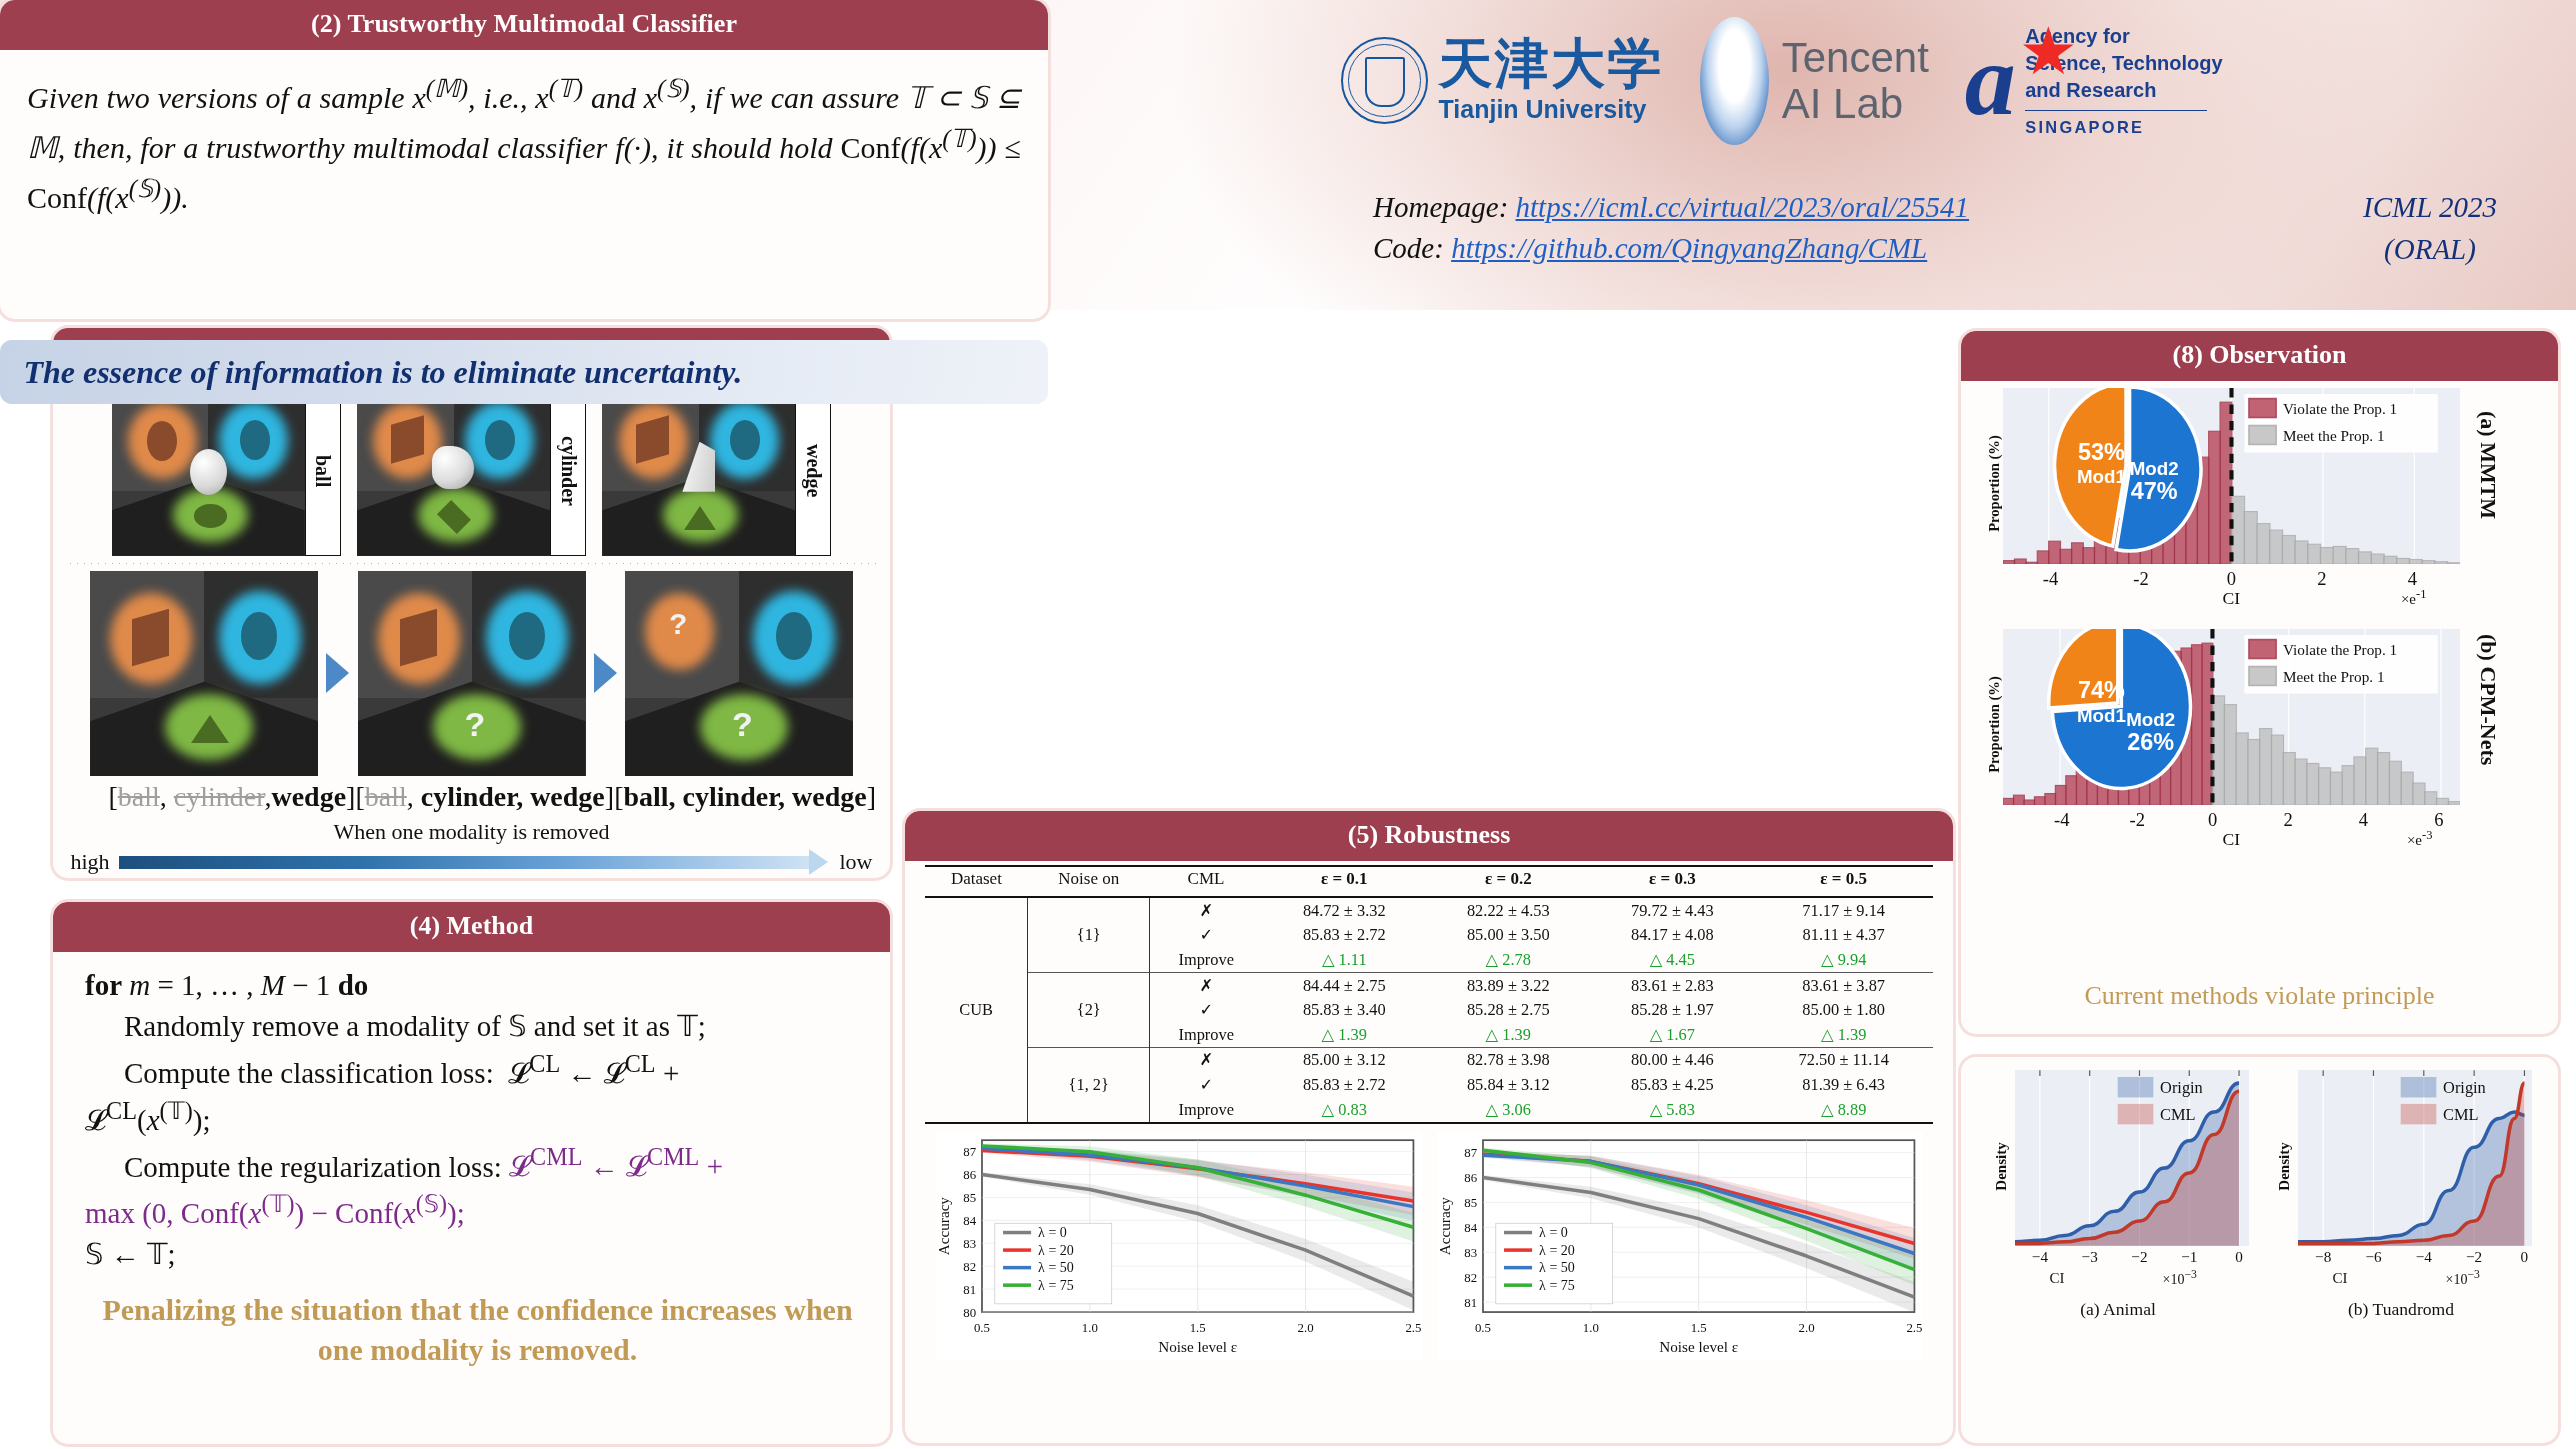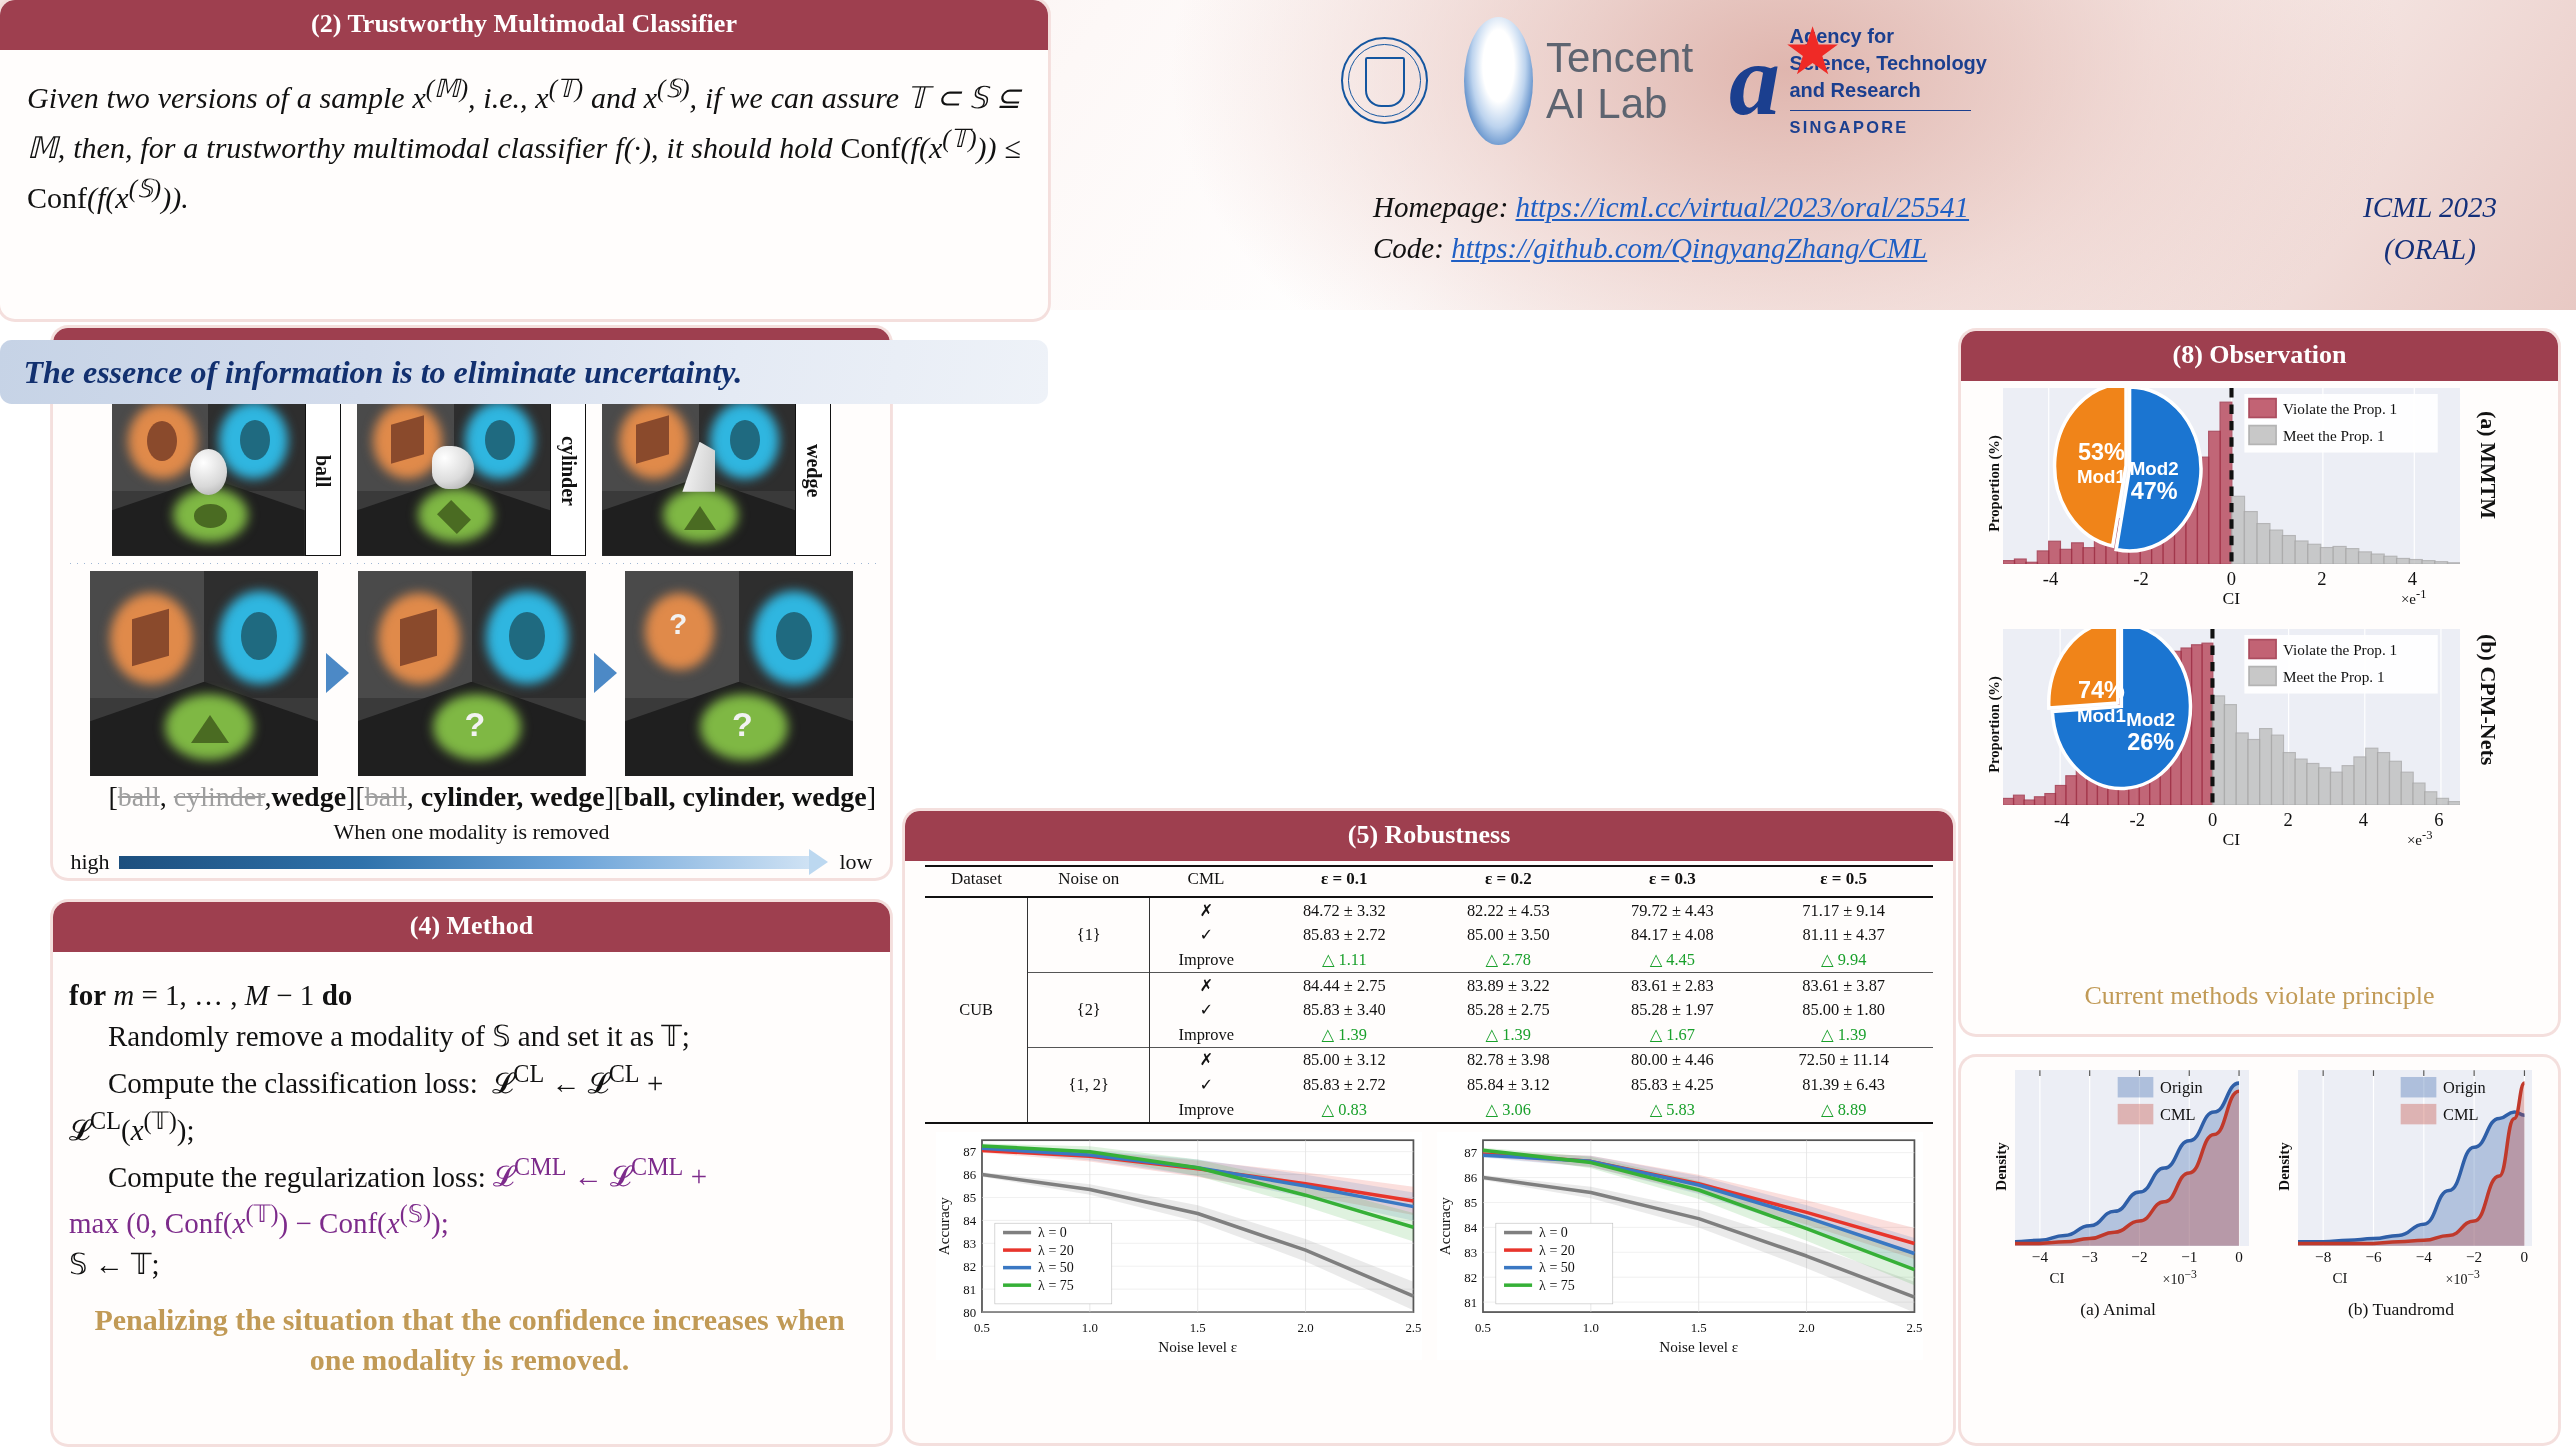"天津大学" div.tju-text { html: none -> <div> <div>天津大学</div> <div>Tianjin University</div> </div> }
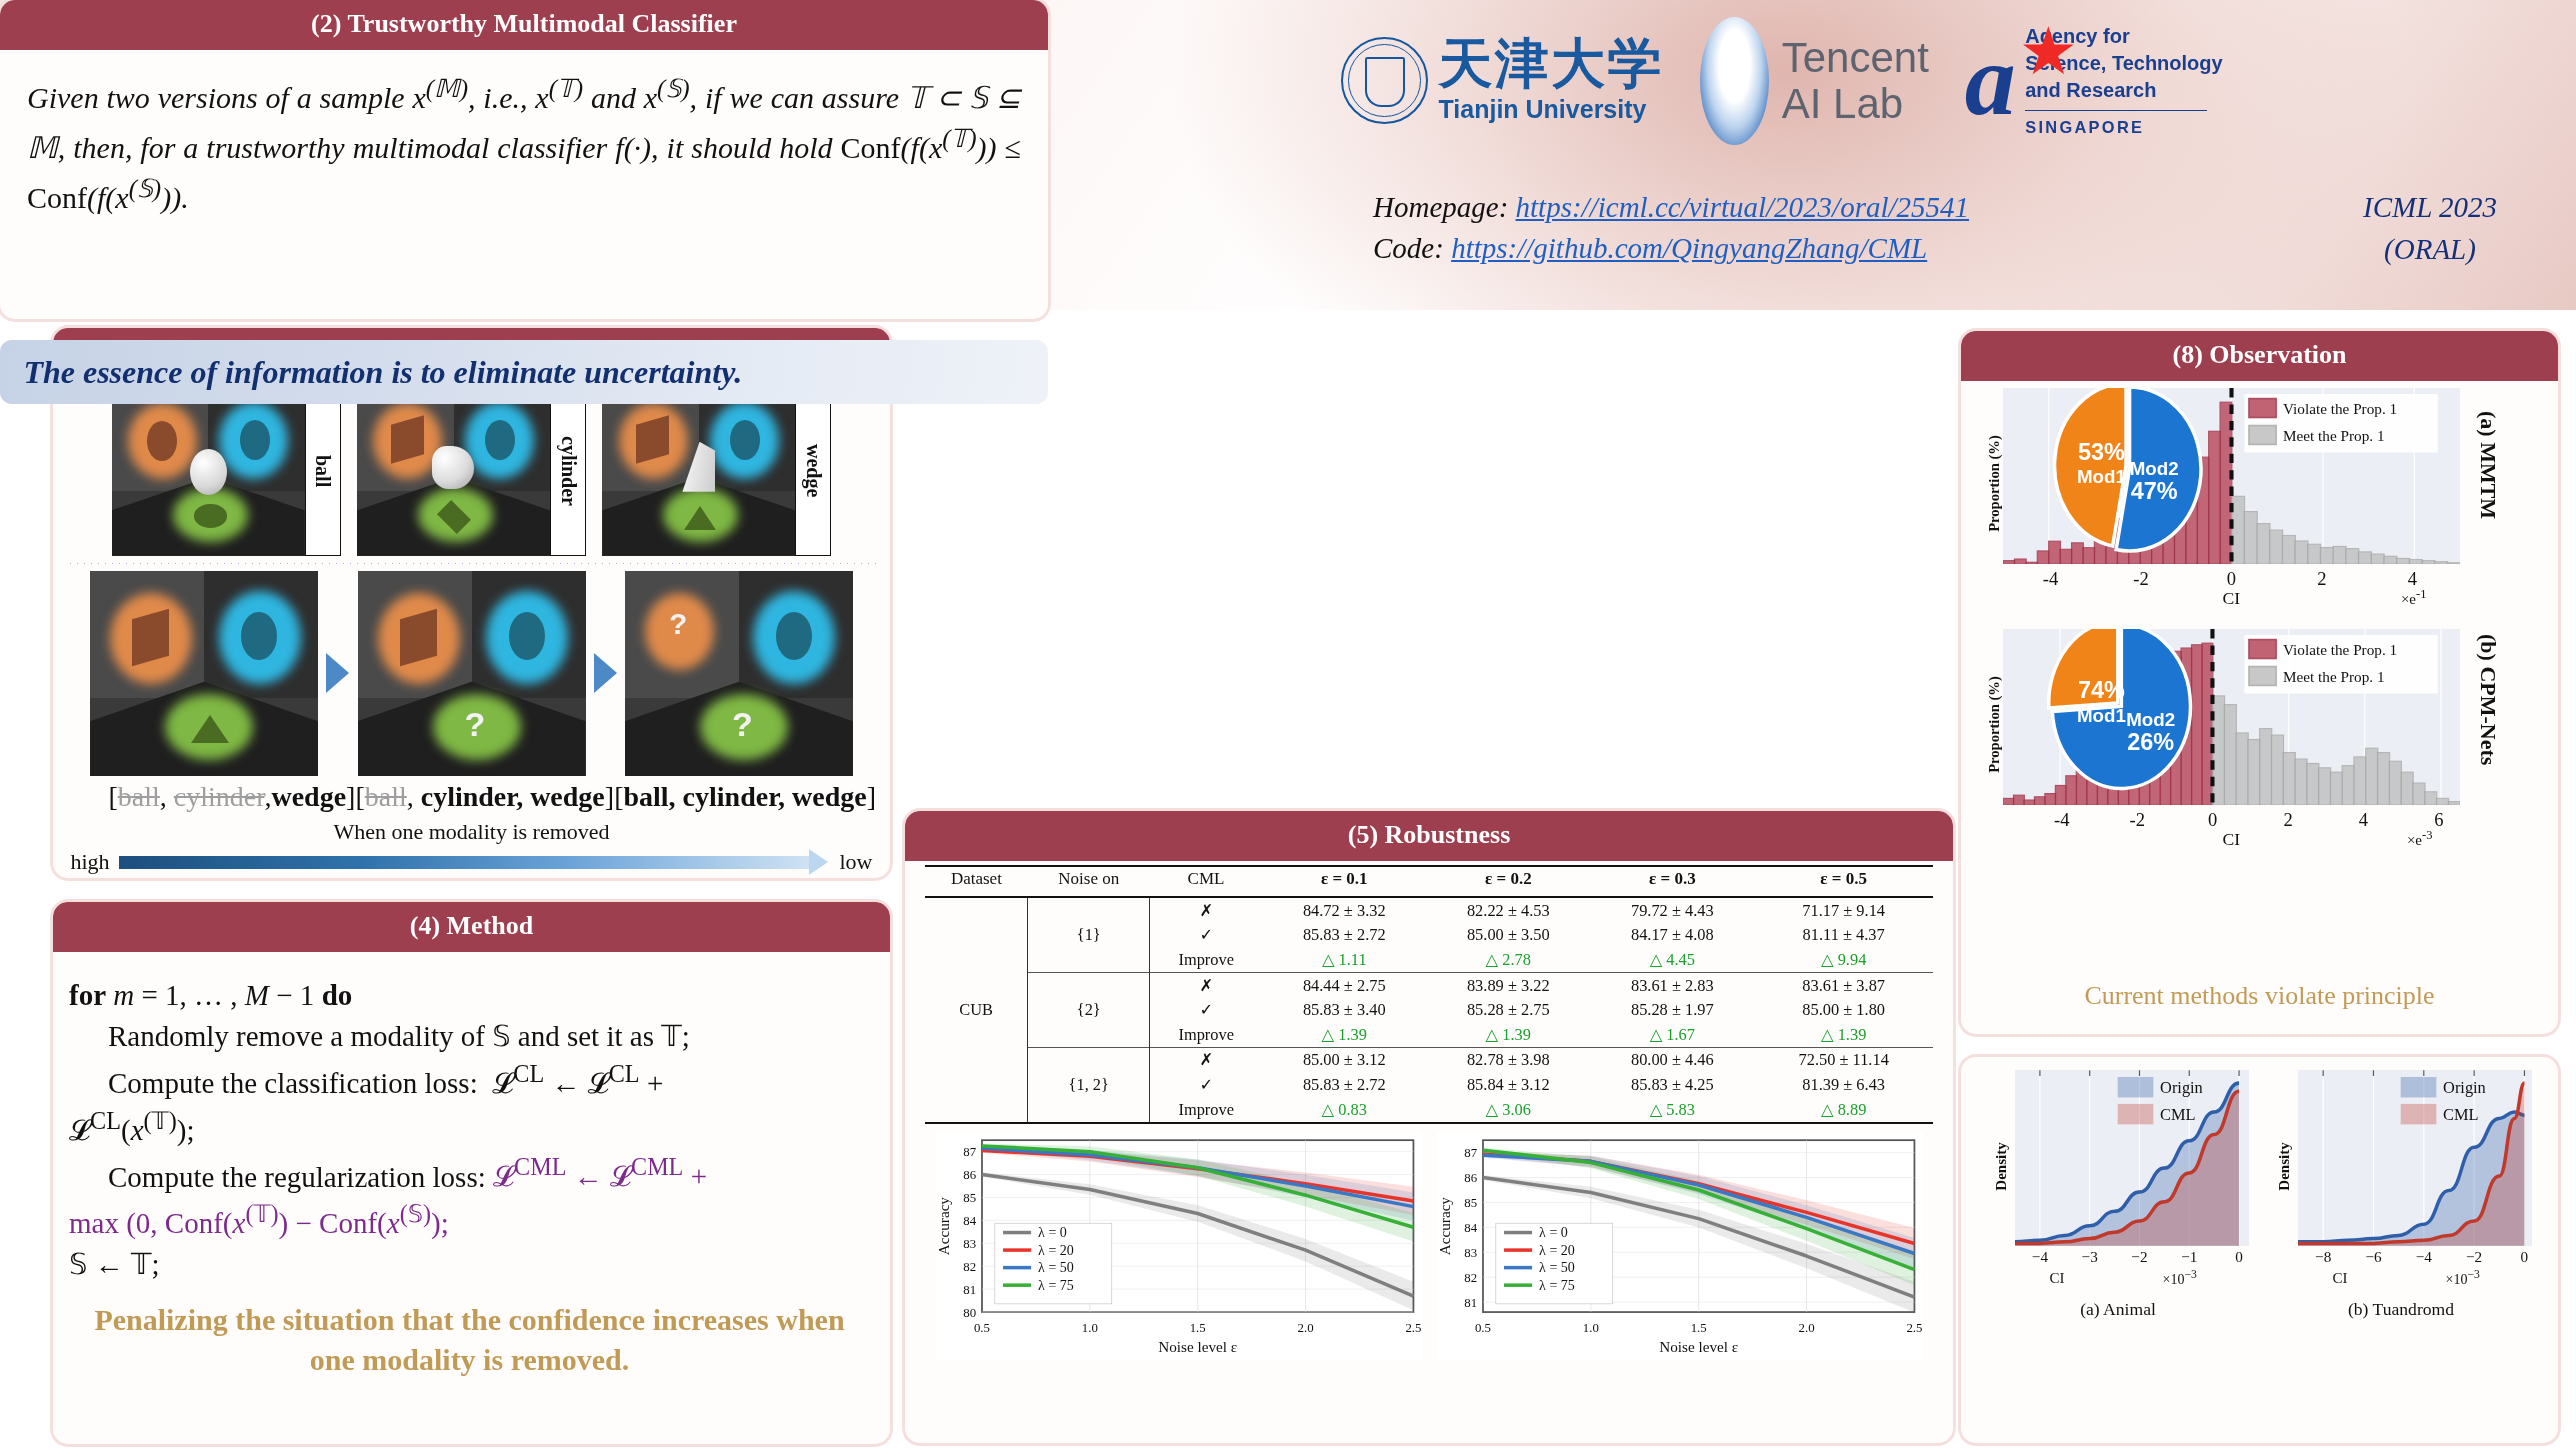"for m = 1, …" #p4body { margin-top: 10px -> none; padding: 13px 20px 0 16px -> 13px 20px 0 32px }
